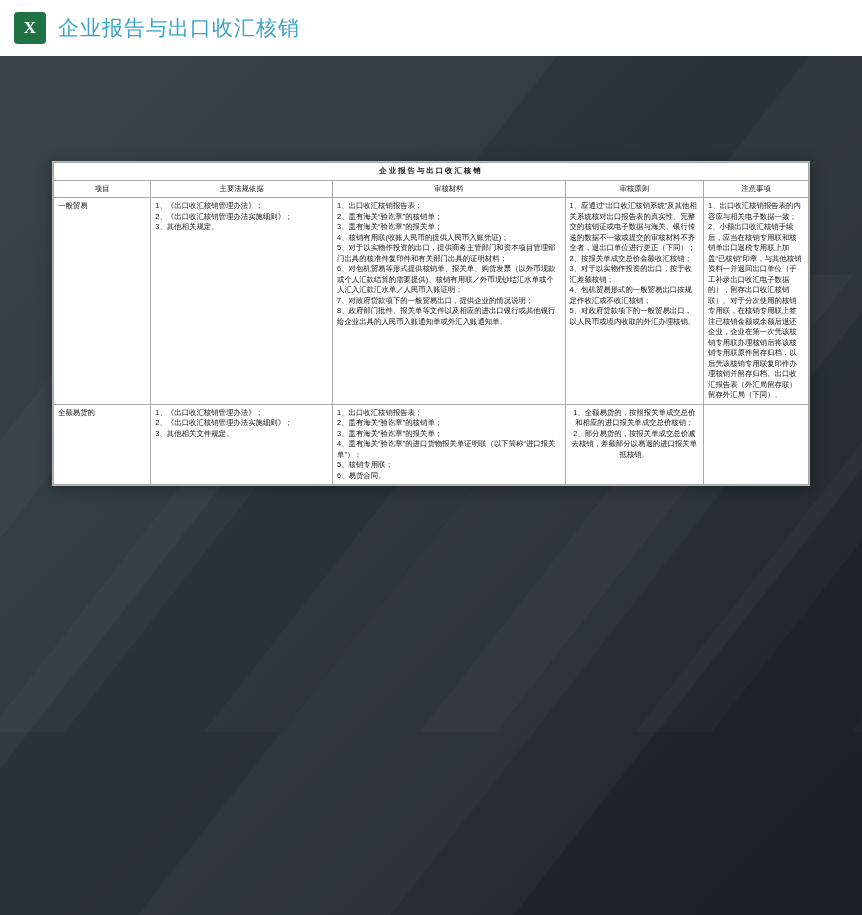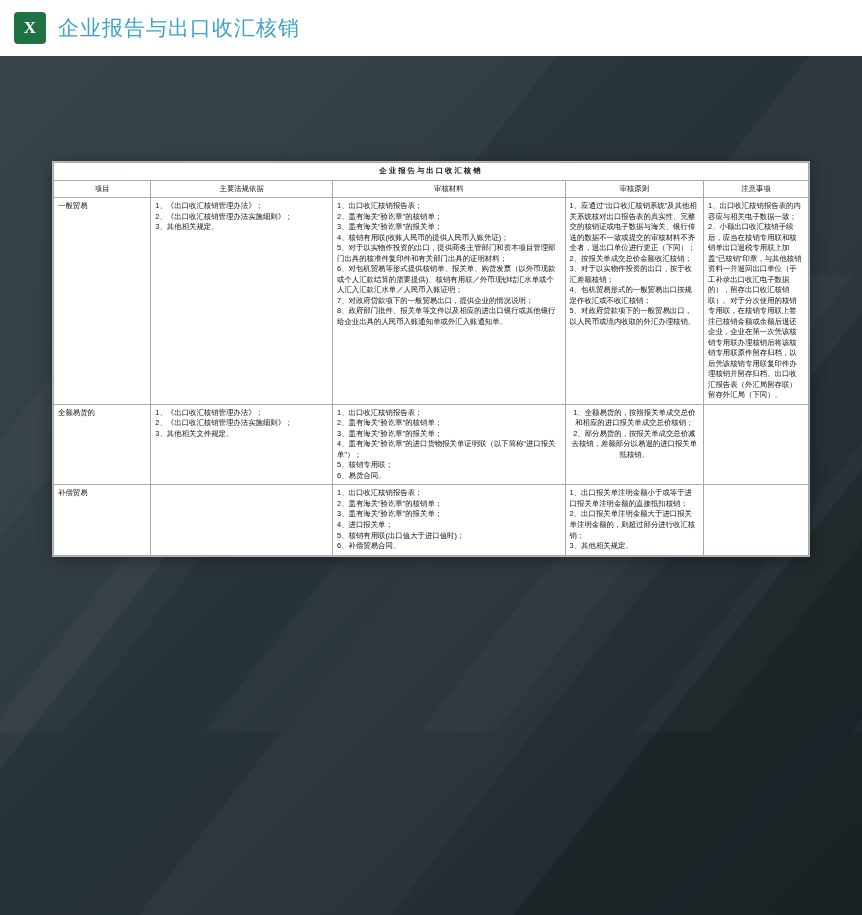"补偿贸易" tr { html: <tr> <td>补偿贸易</td> <td></td> <td>1、出口收汇核销报告表； 2、盖有海关“验讫章”的核销单； 3、盖有海关“验讫章”的报关单； 4、进口报关单； 5、核销有用联(出口值大于进口值时)； 6、补偿贸易合同。</td> <td>1、出口报关单注明金额小于或等于进口报关单注明金额的直接抵扣核销； 2、出口报关单注明金额大于进口报关单注明金额的，则超过部分进行收汇核销； 3、其他相关规定。</td> <td></td> </tr> -> none }
